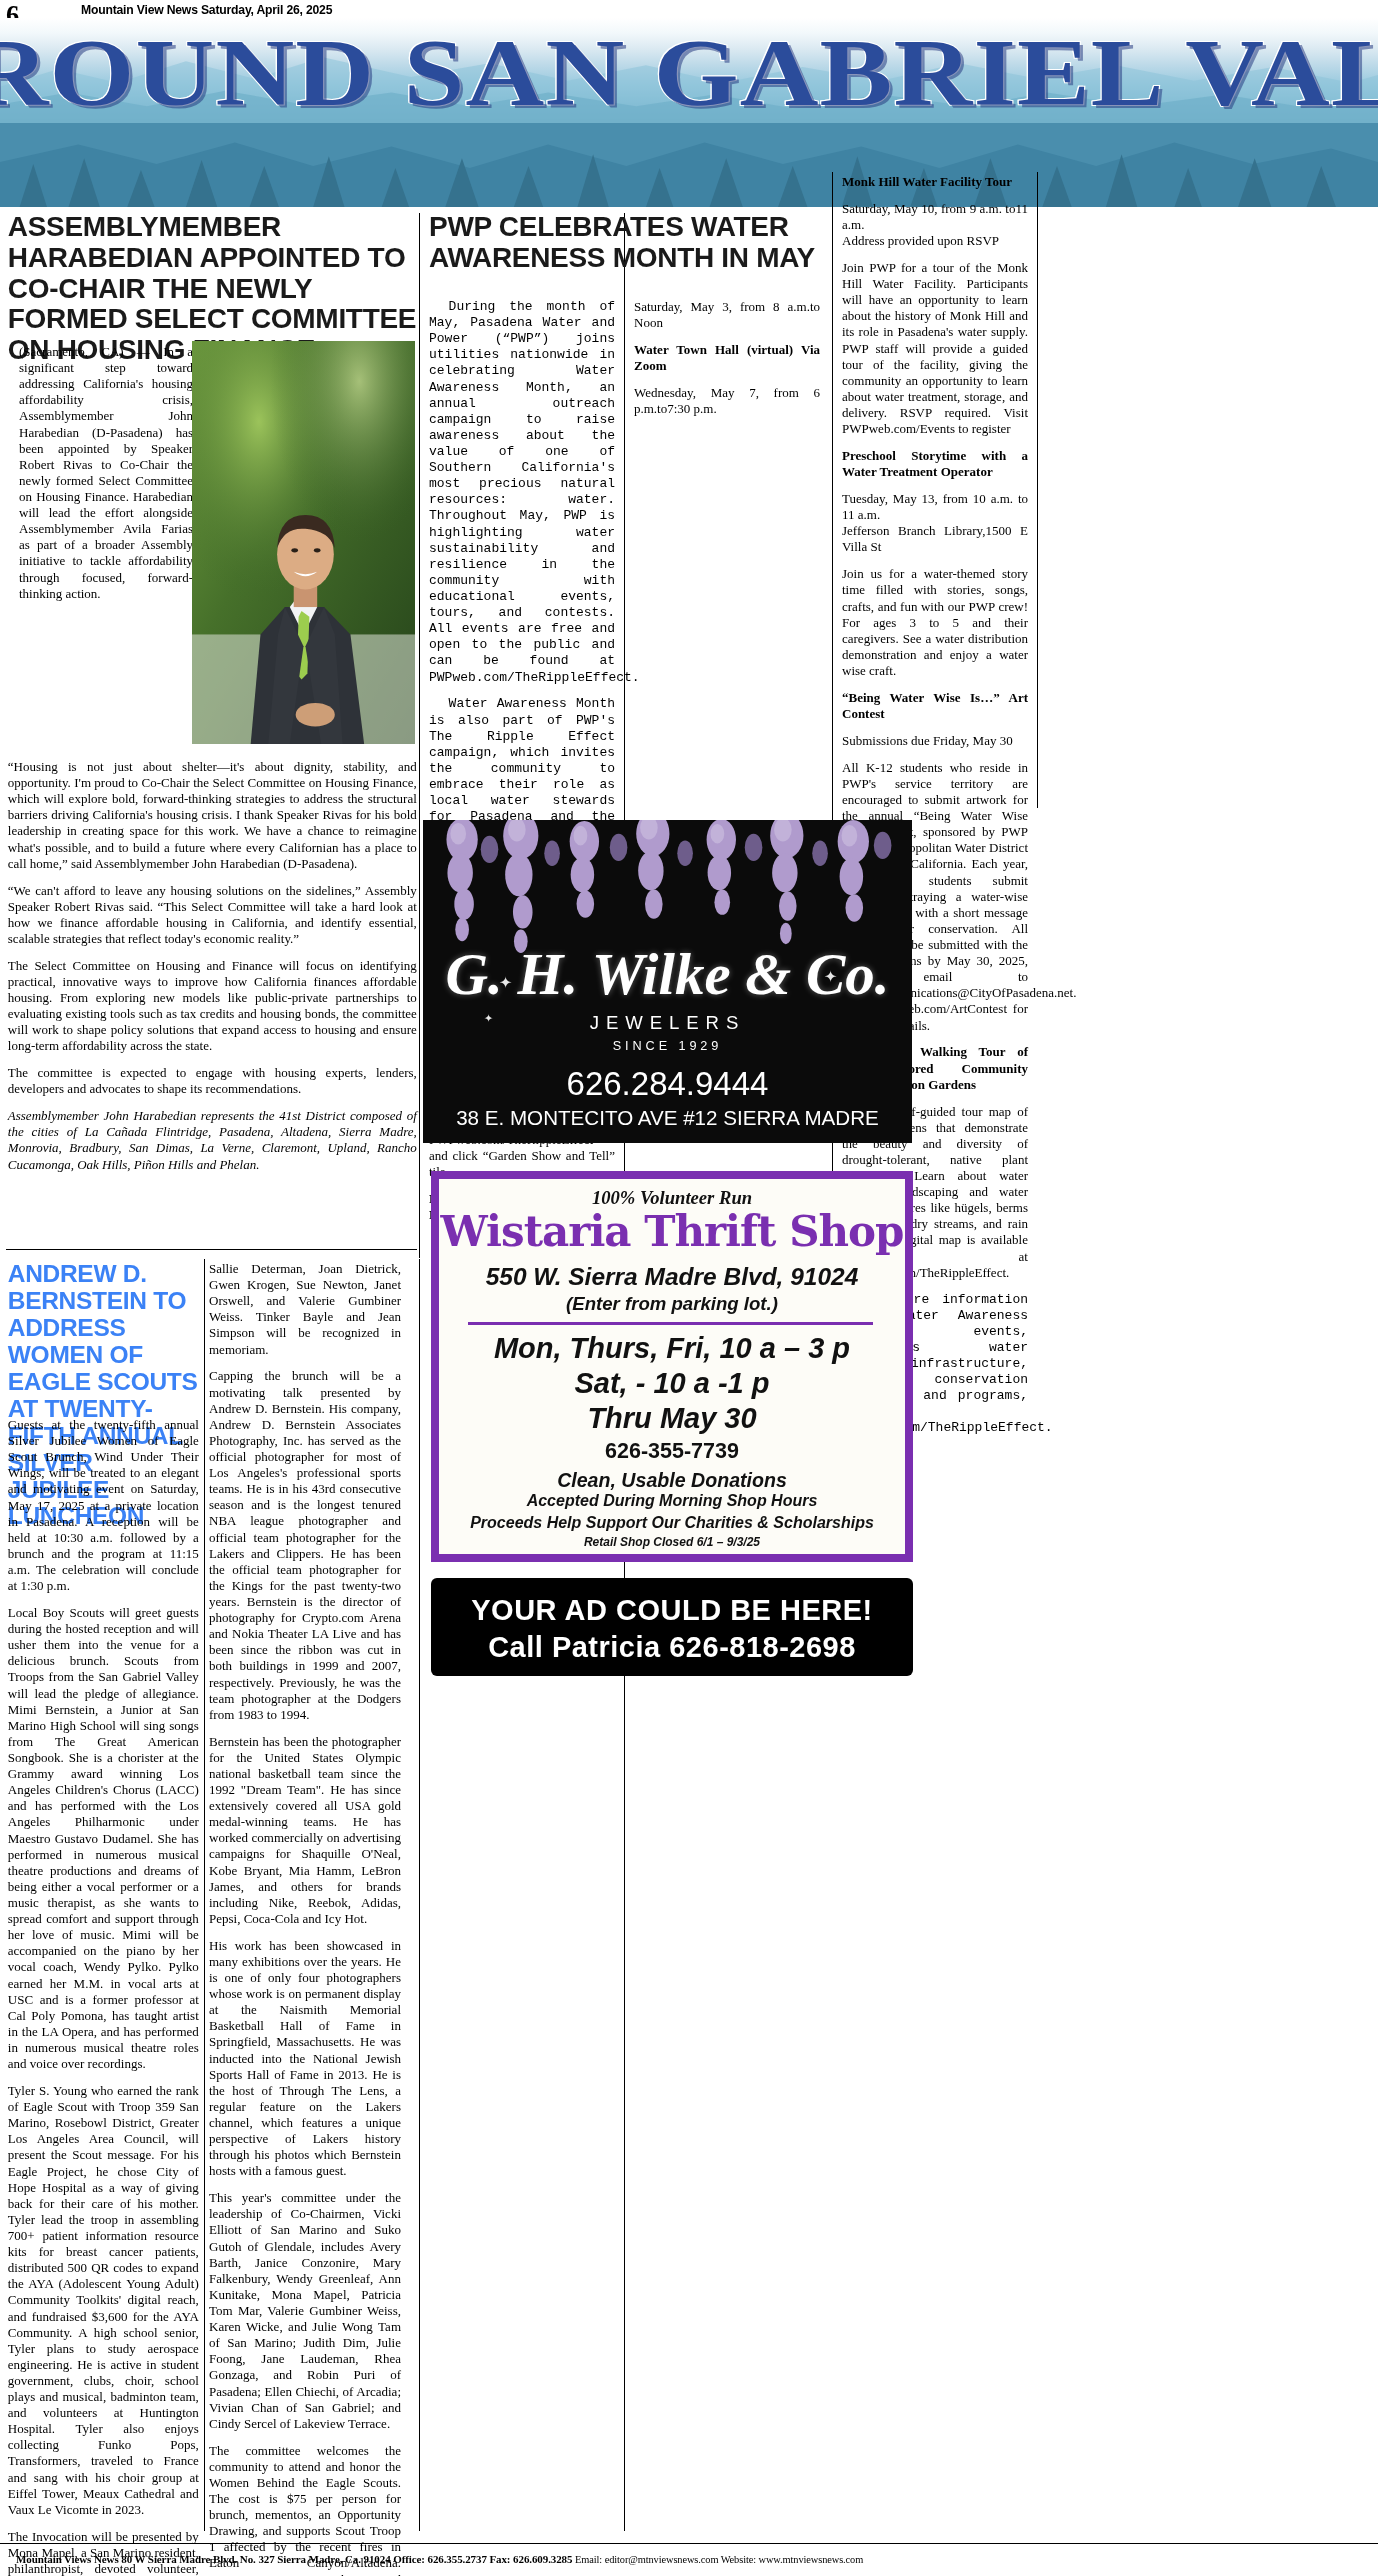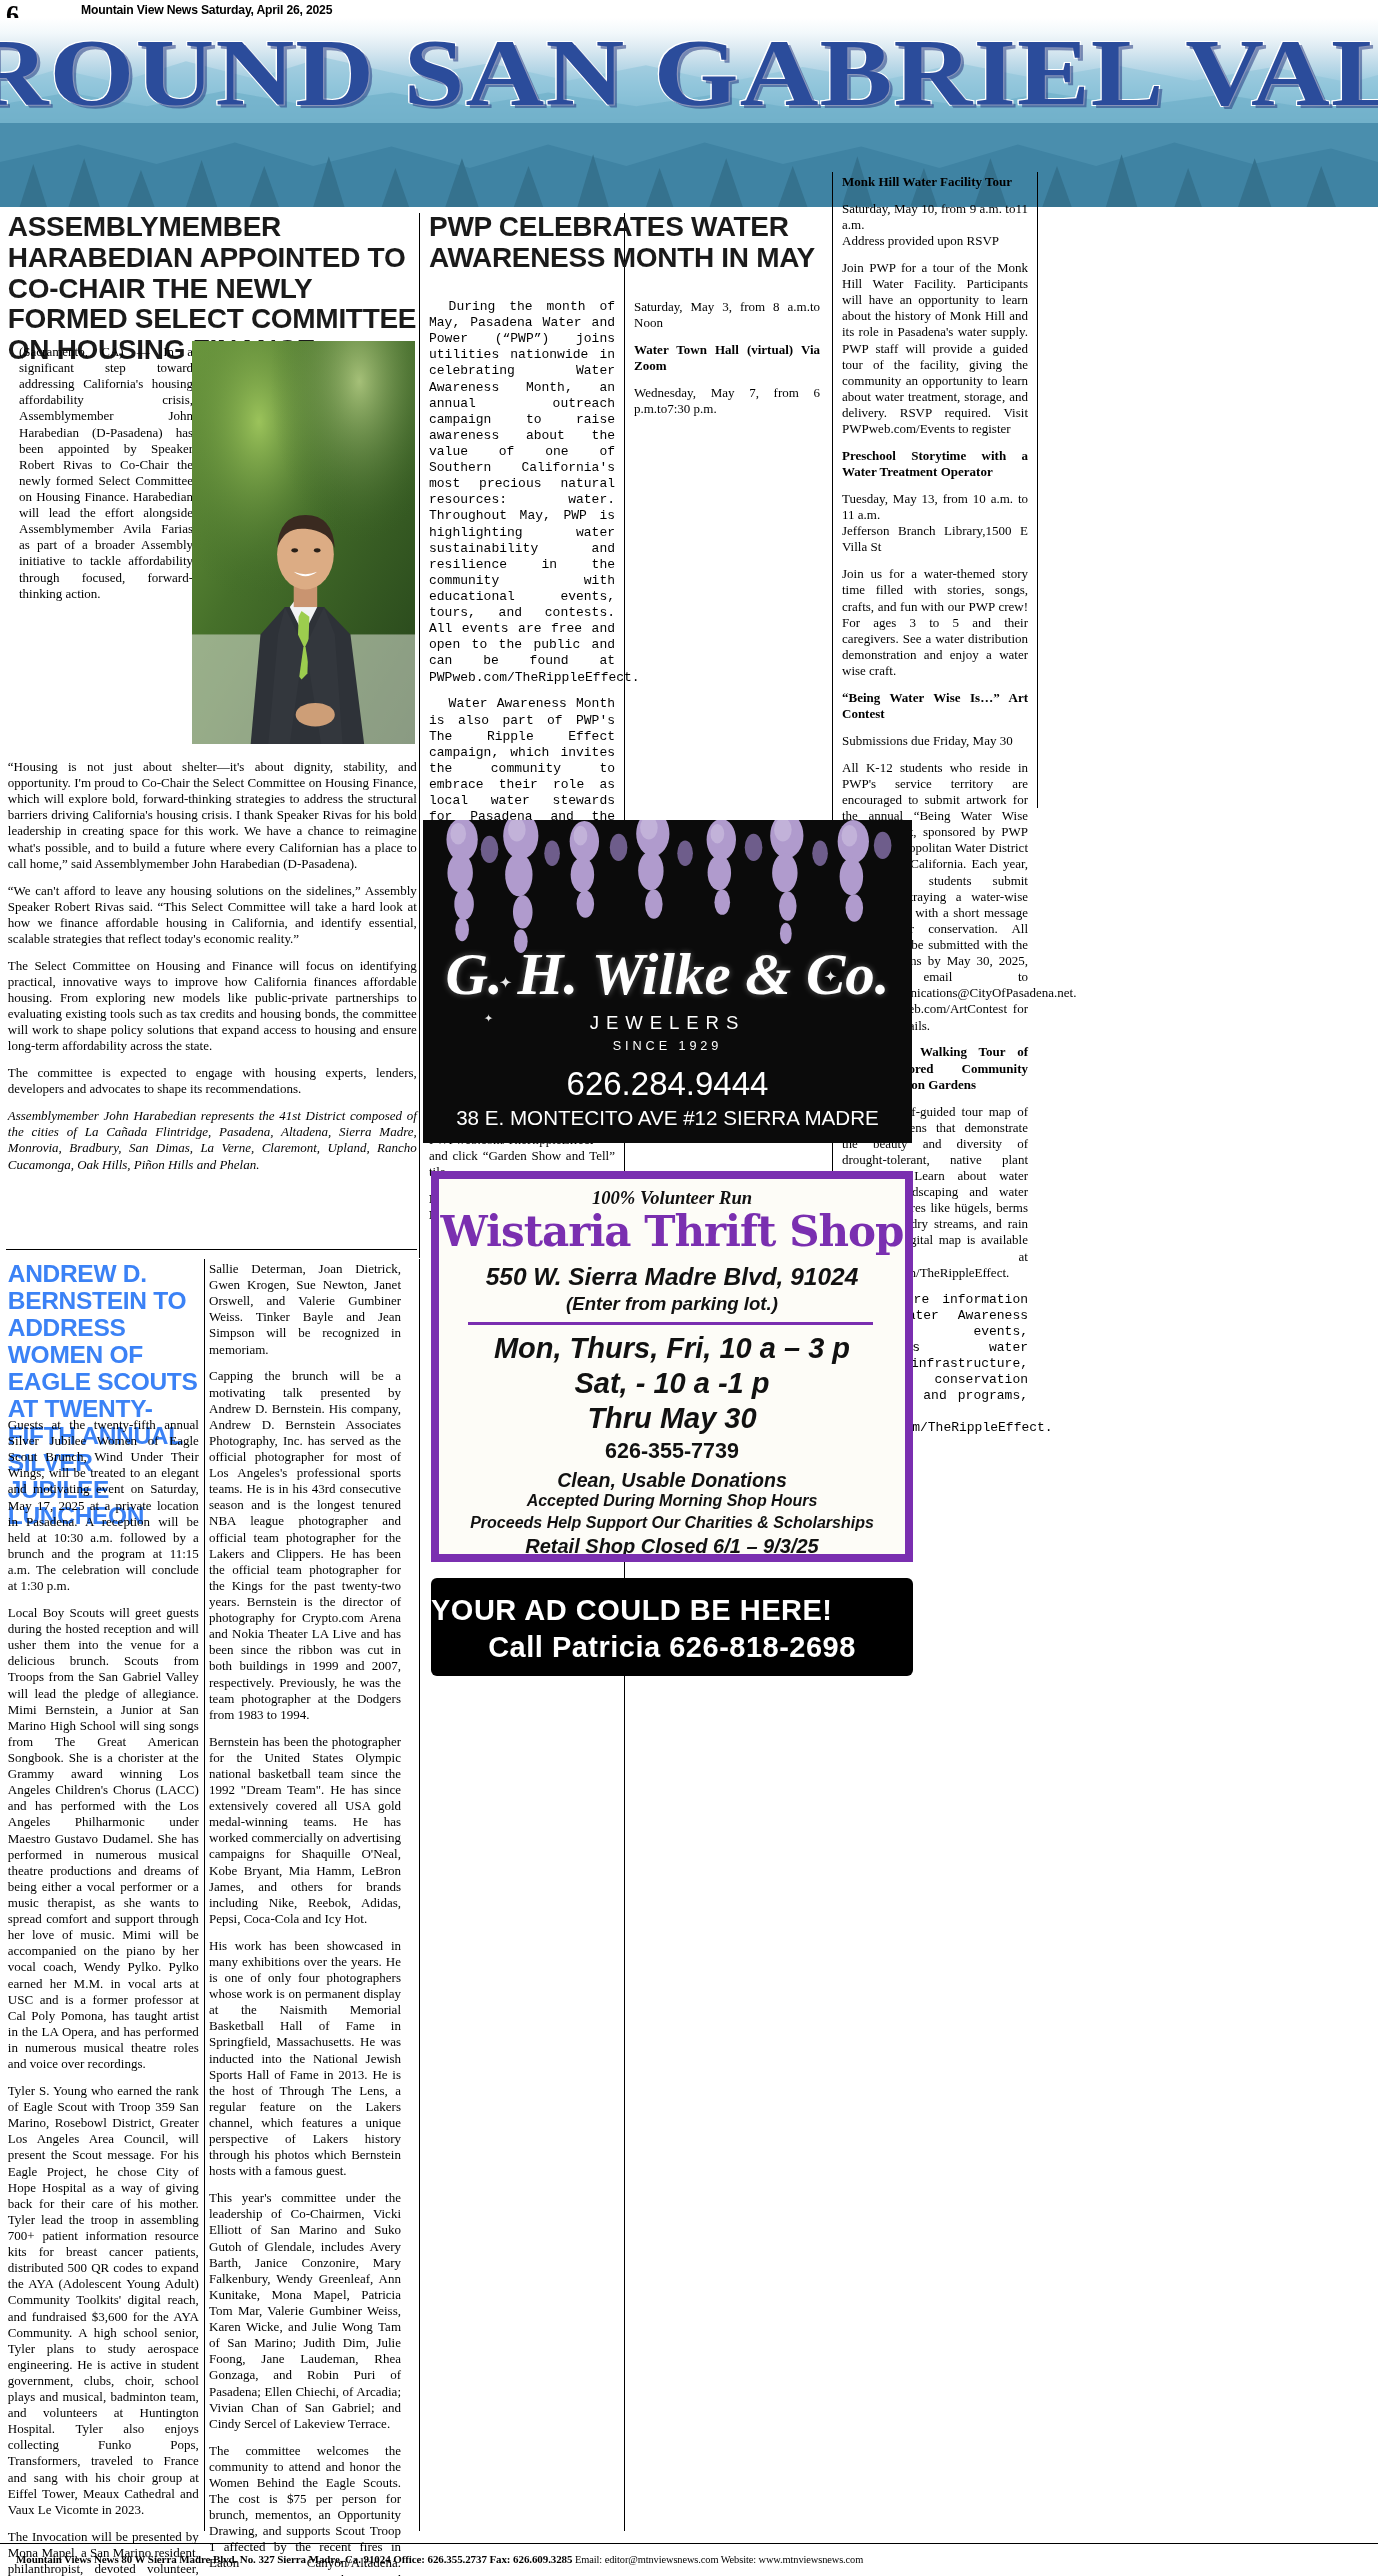"Retail Shop Closed 6/1 –" #wt-retail { font-size: 20px -> 12px }
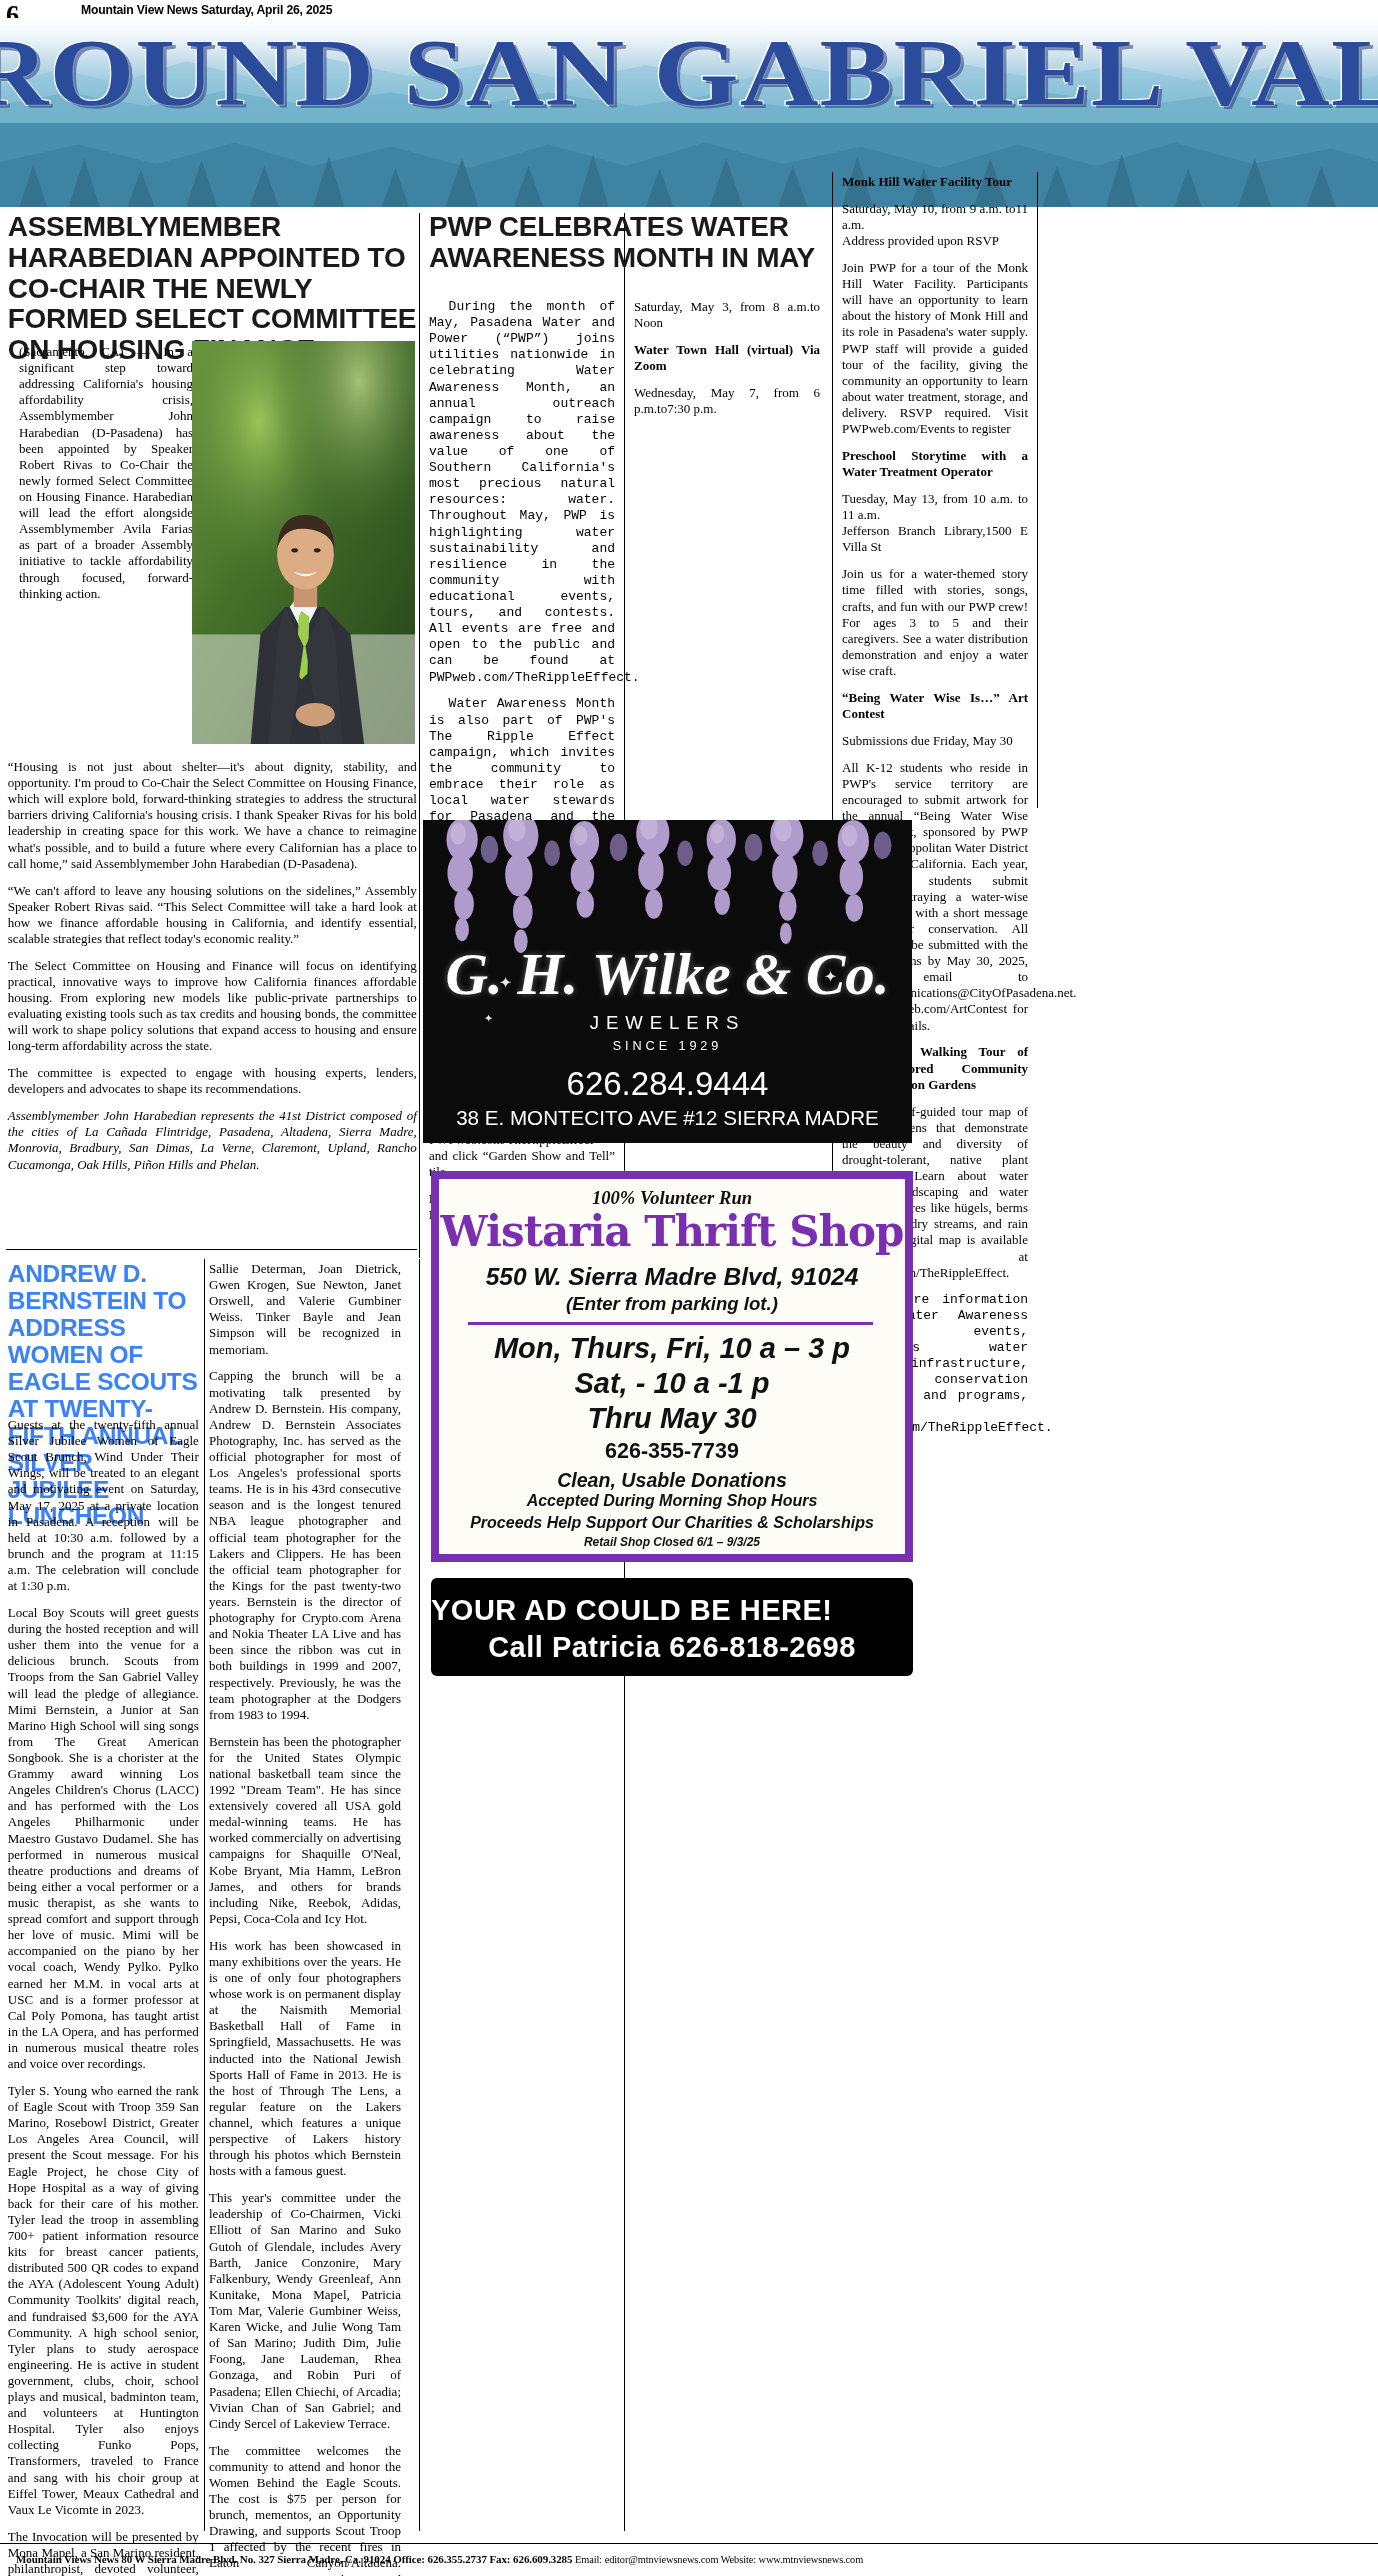"YOUR AD COULD BE HERE!" #ad-yourad .l1 { text-align: none -> center }
